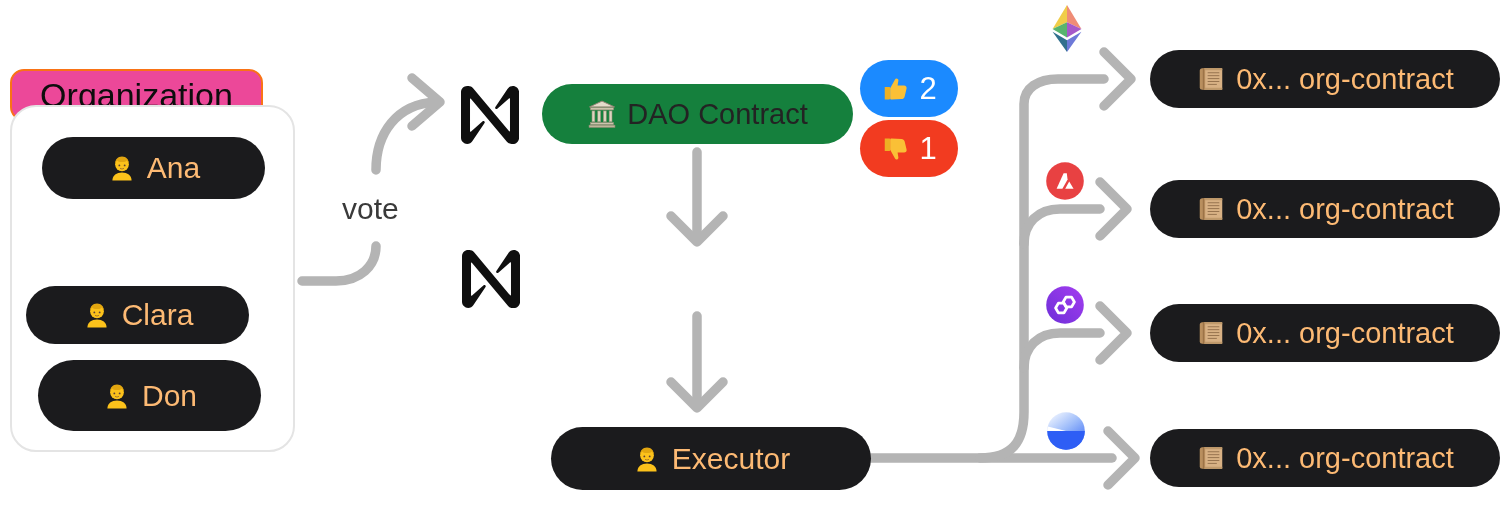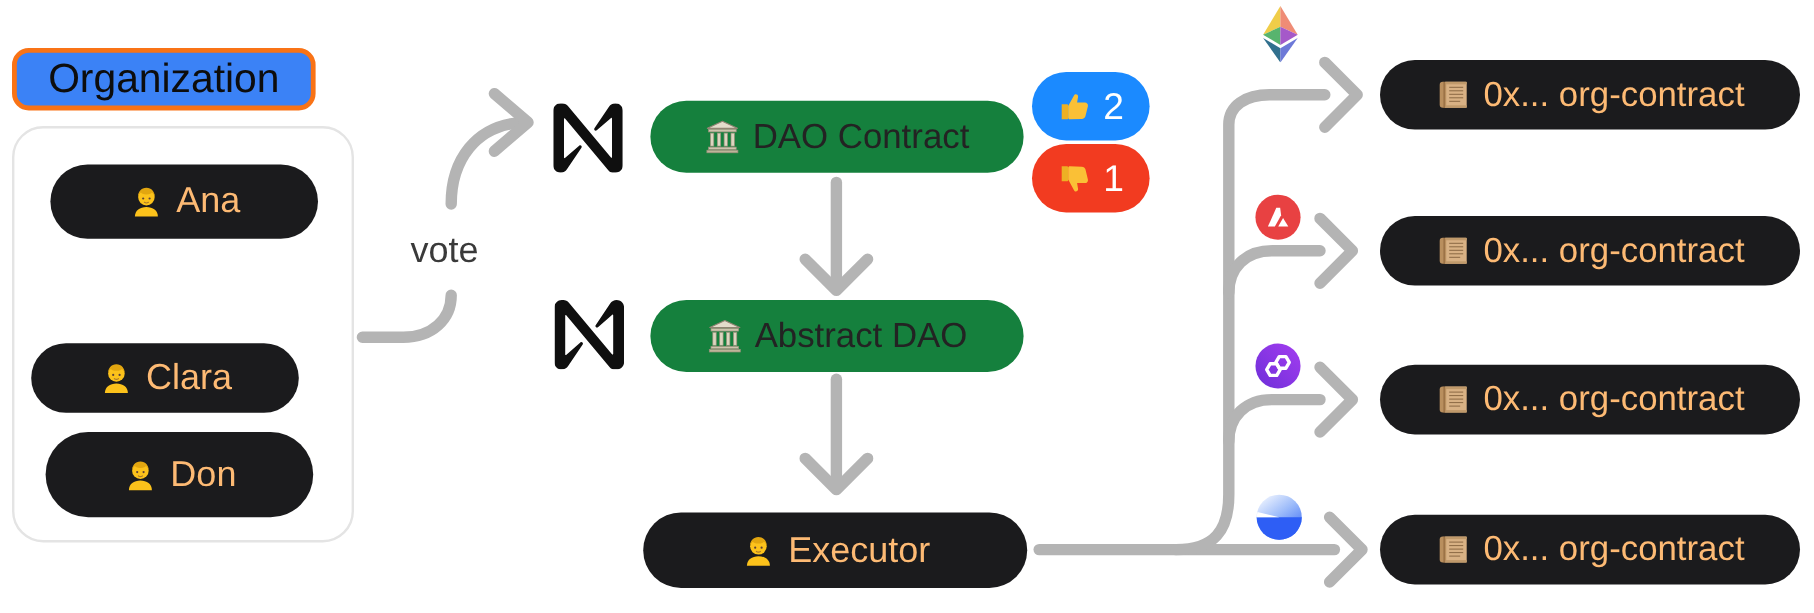"Organization" .org-label { background: #3b82f6 -> #ec4899; border: 4px solid #f97316 -> 2px solid #f97316; margin-top: none -> 29px }
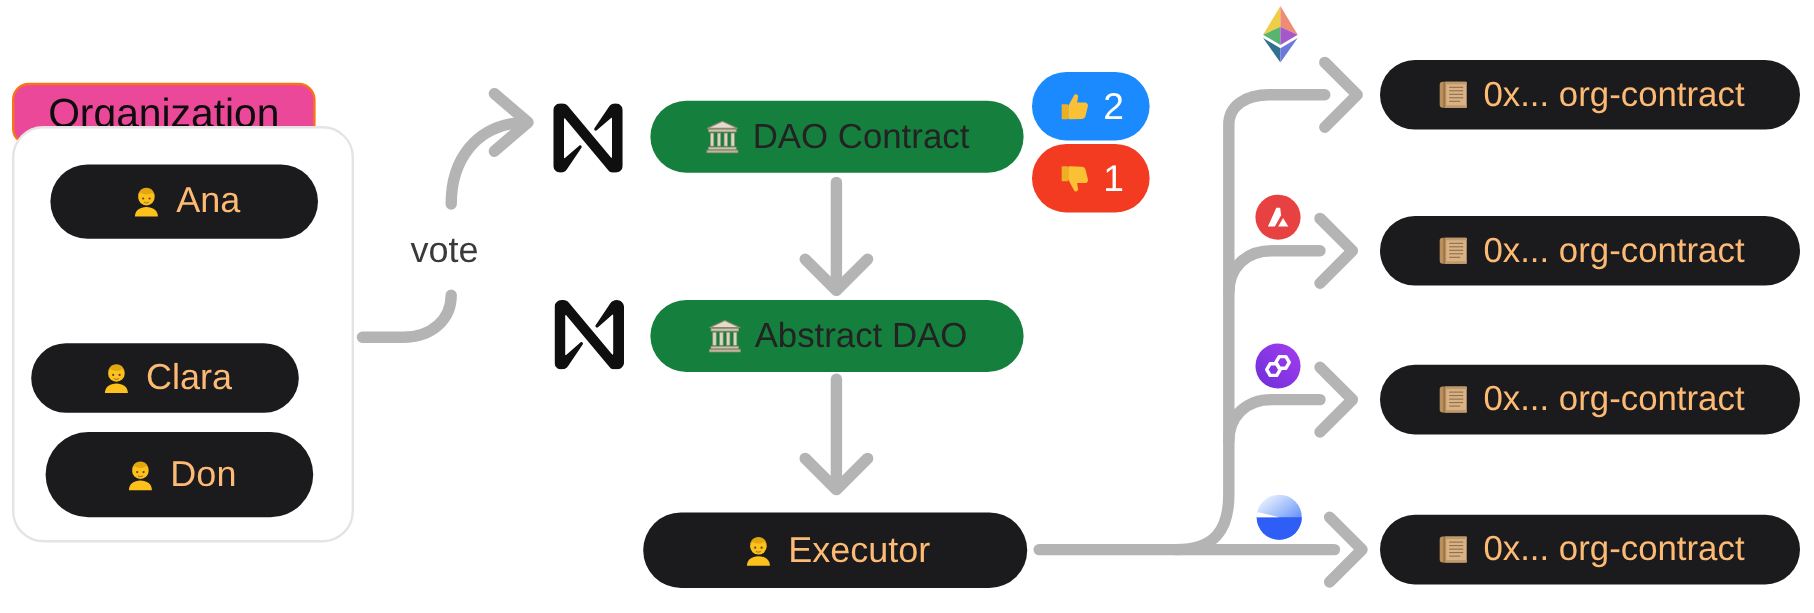"Abstract DAO" div.abs { html: <div> <svg> <use></use> </svg> <span>Abstract DAO</span> </div> -> none }
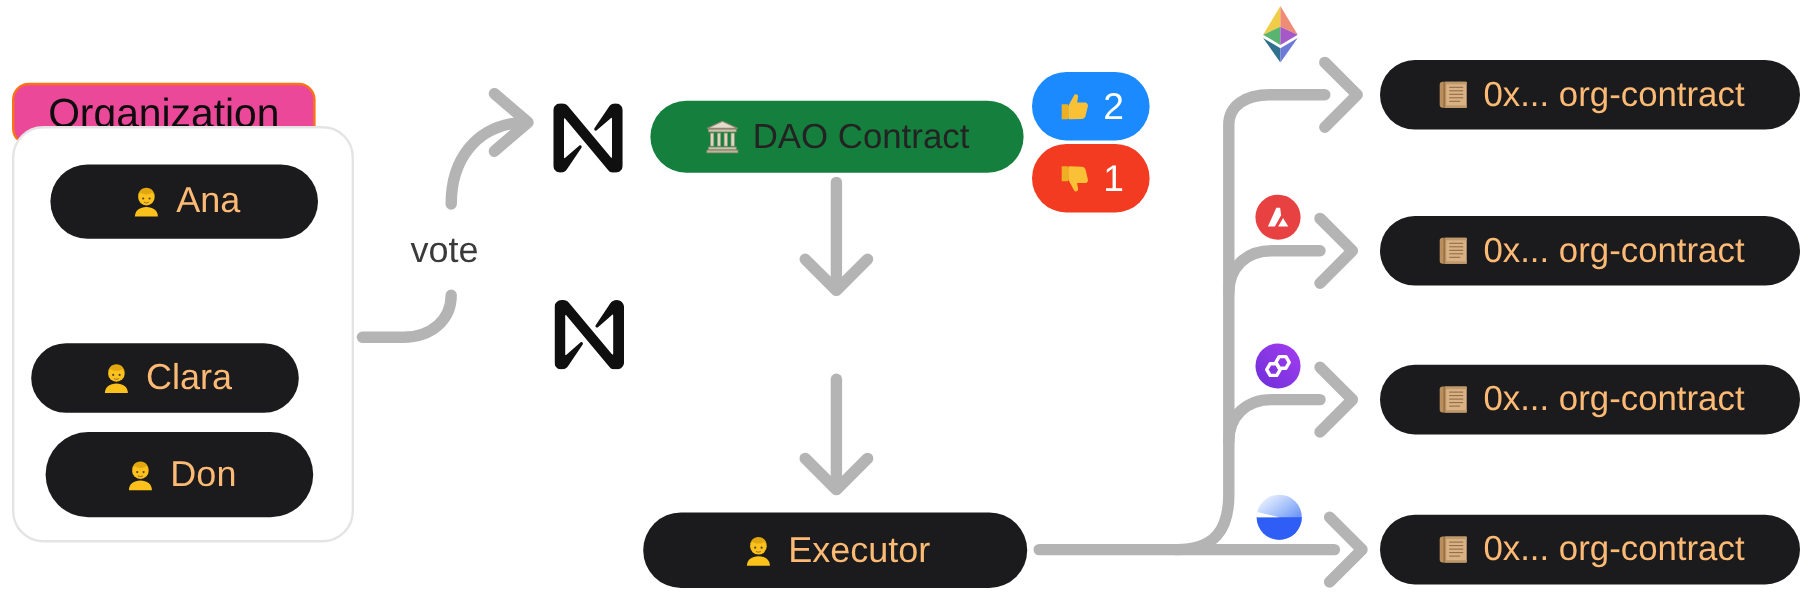"Executor" div.abs { left: 536px -> 551px }
